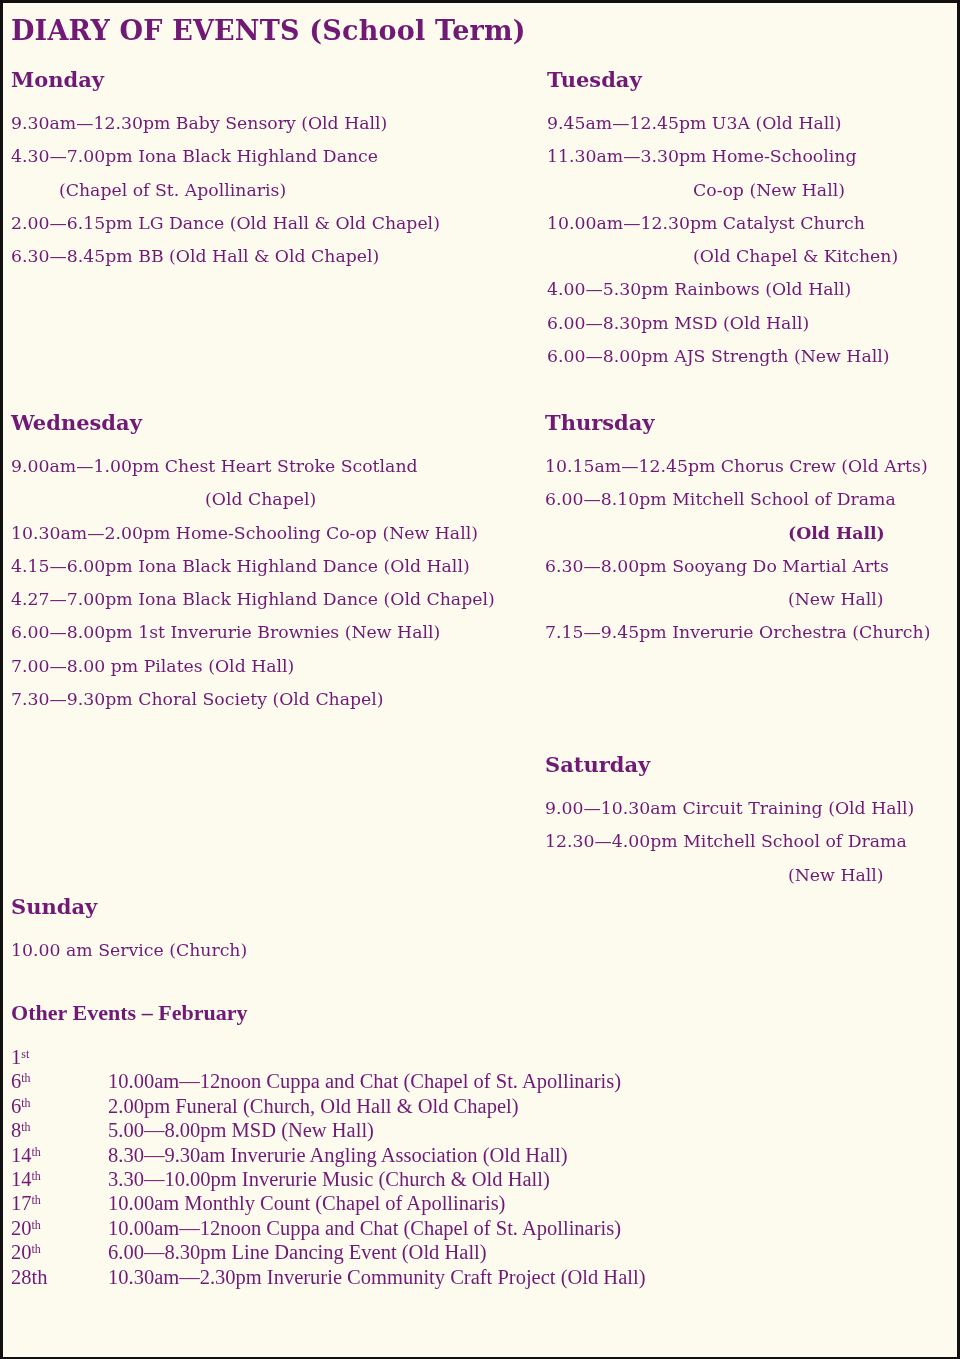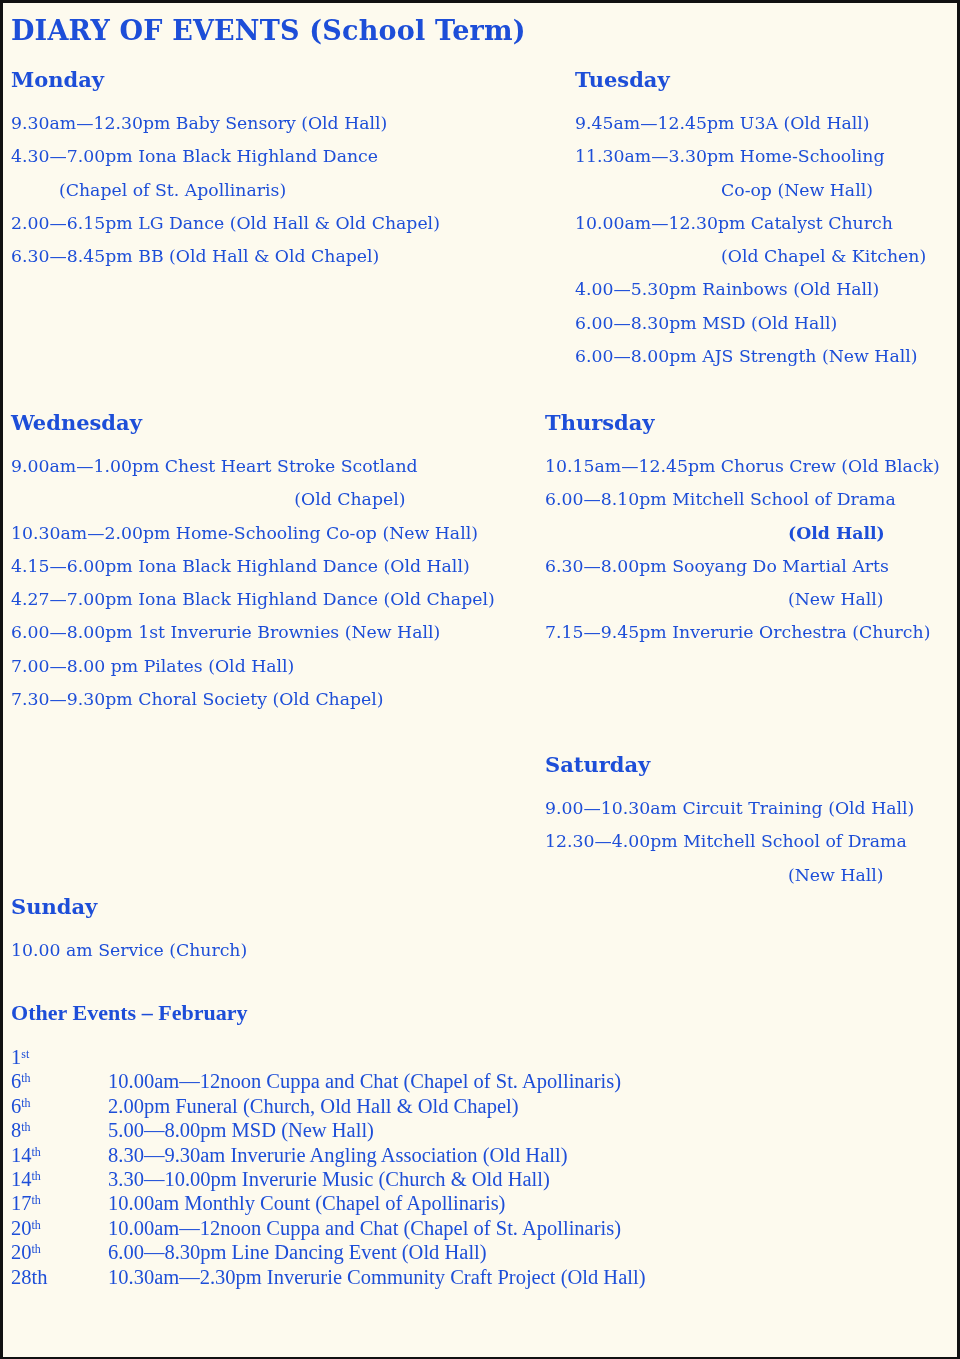"DIARY OF EVENTS (School Term)" .page { color: #1d4ed8 -> #701a75 }
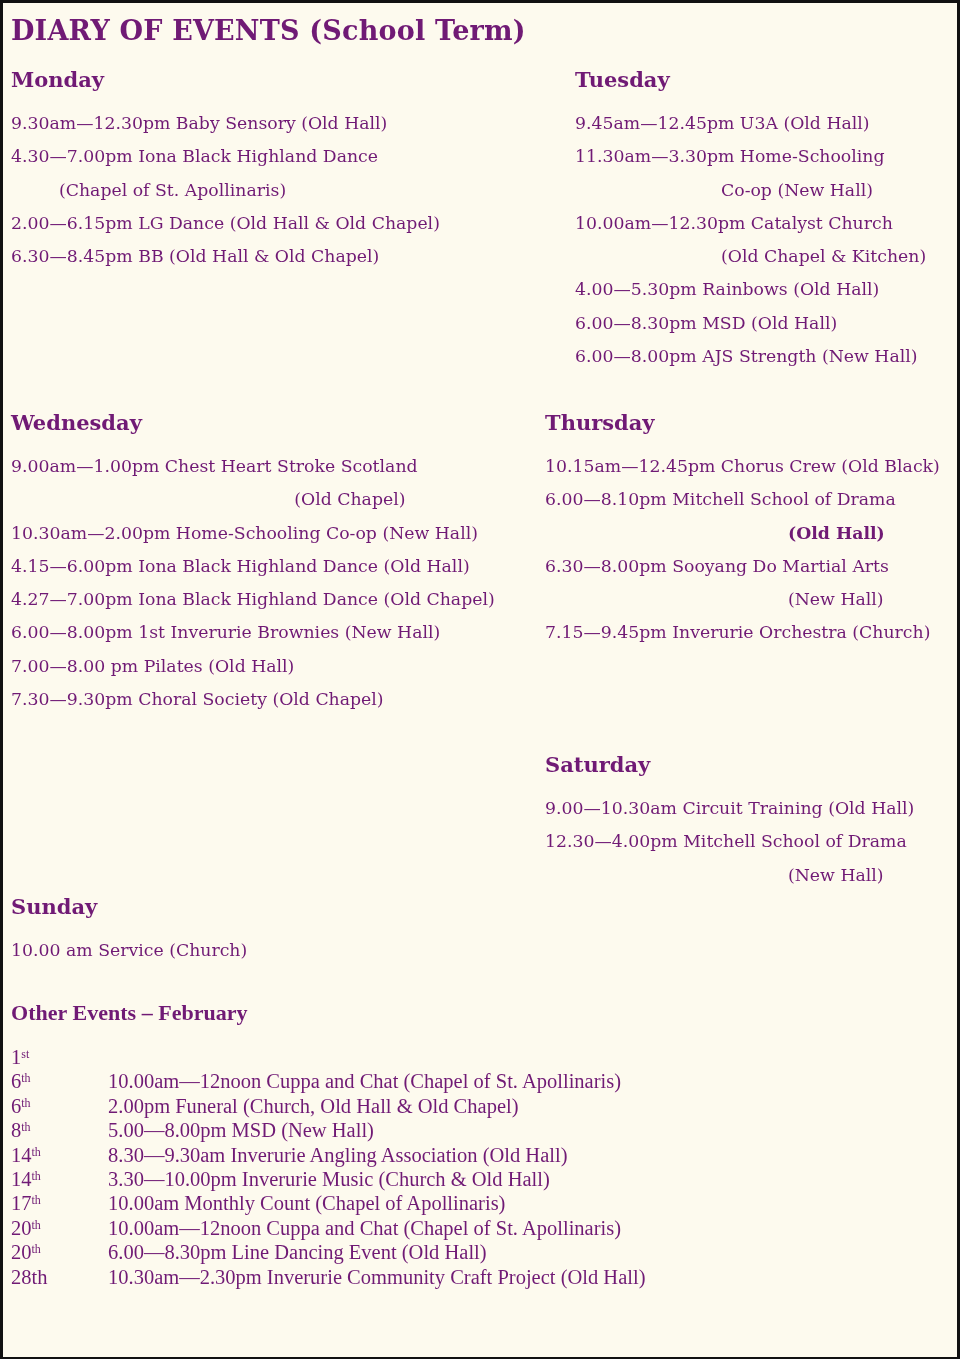"Tuesday" div.day-block { left: 572px -> 544px }
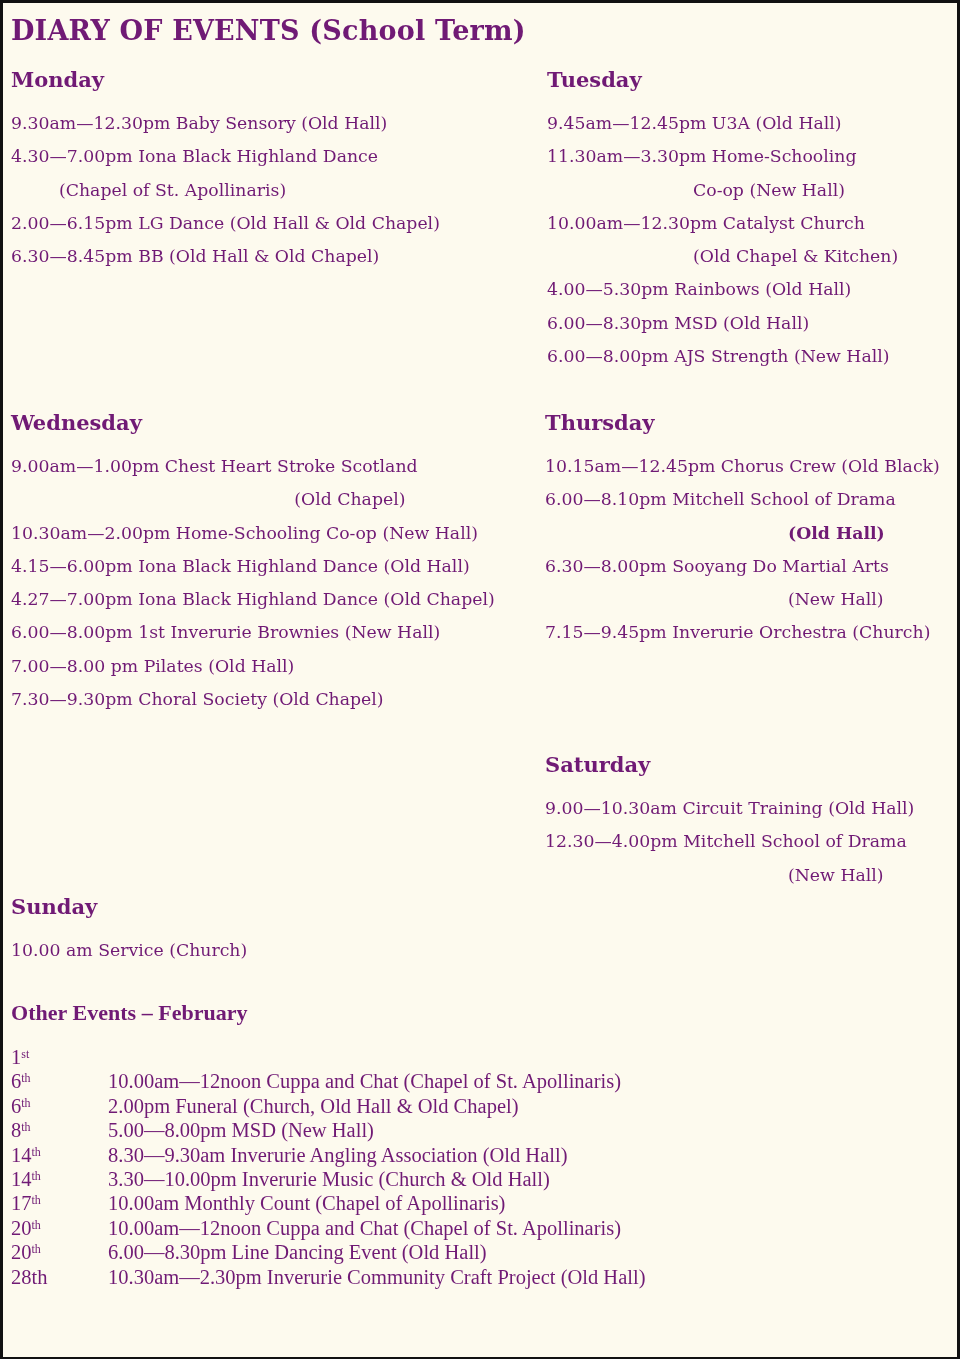"10.15am—12.45pm Chorus Crew (Old Black)" div.entry { text: Black -> Arts }
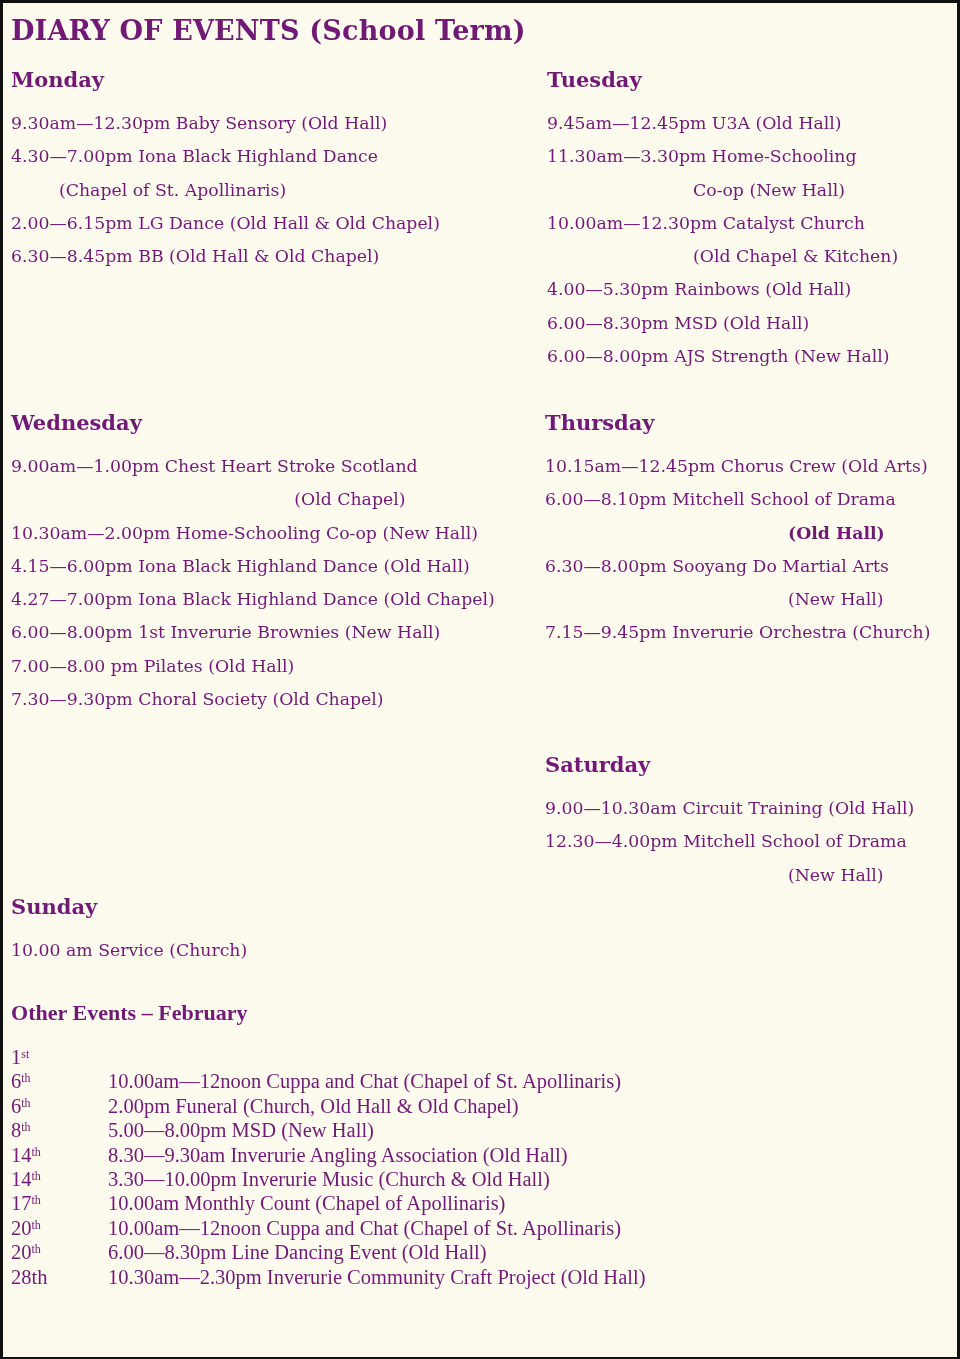"(Old Chapel)" div.entry { text-align: center -> none }
